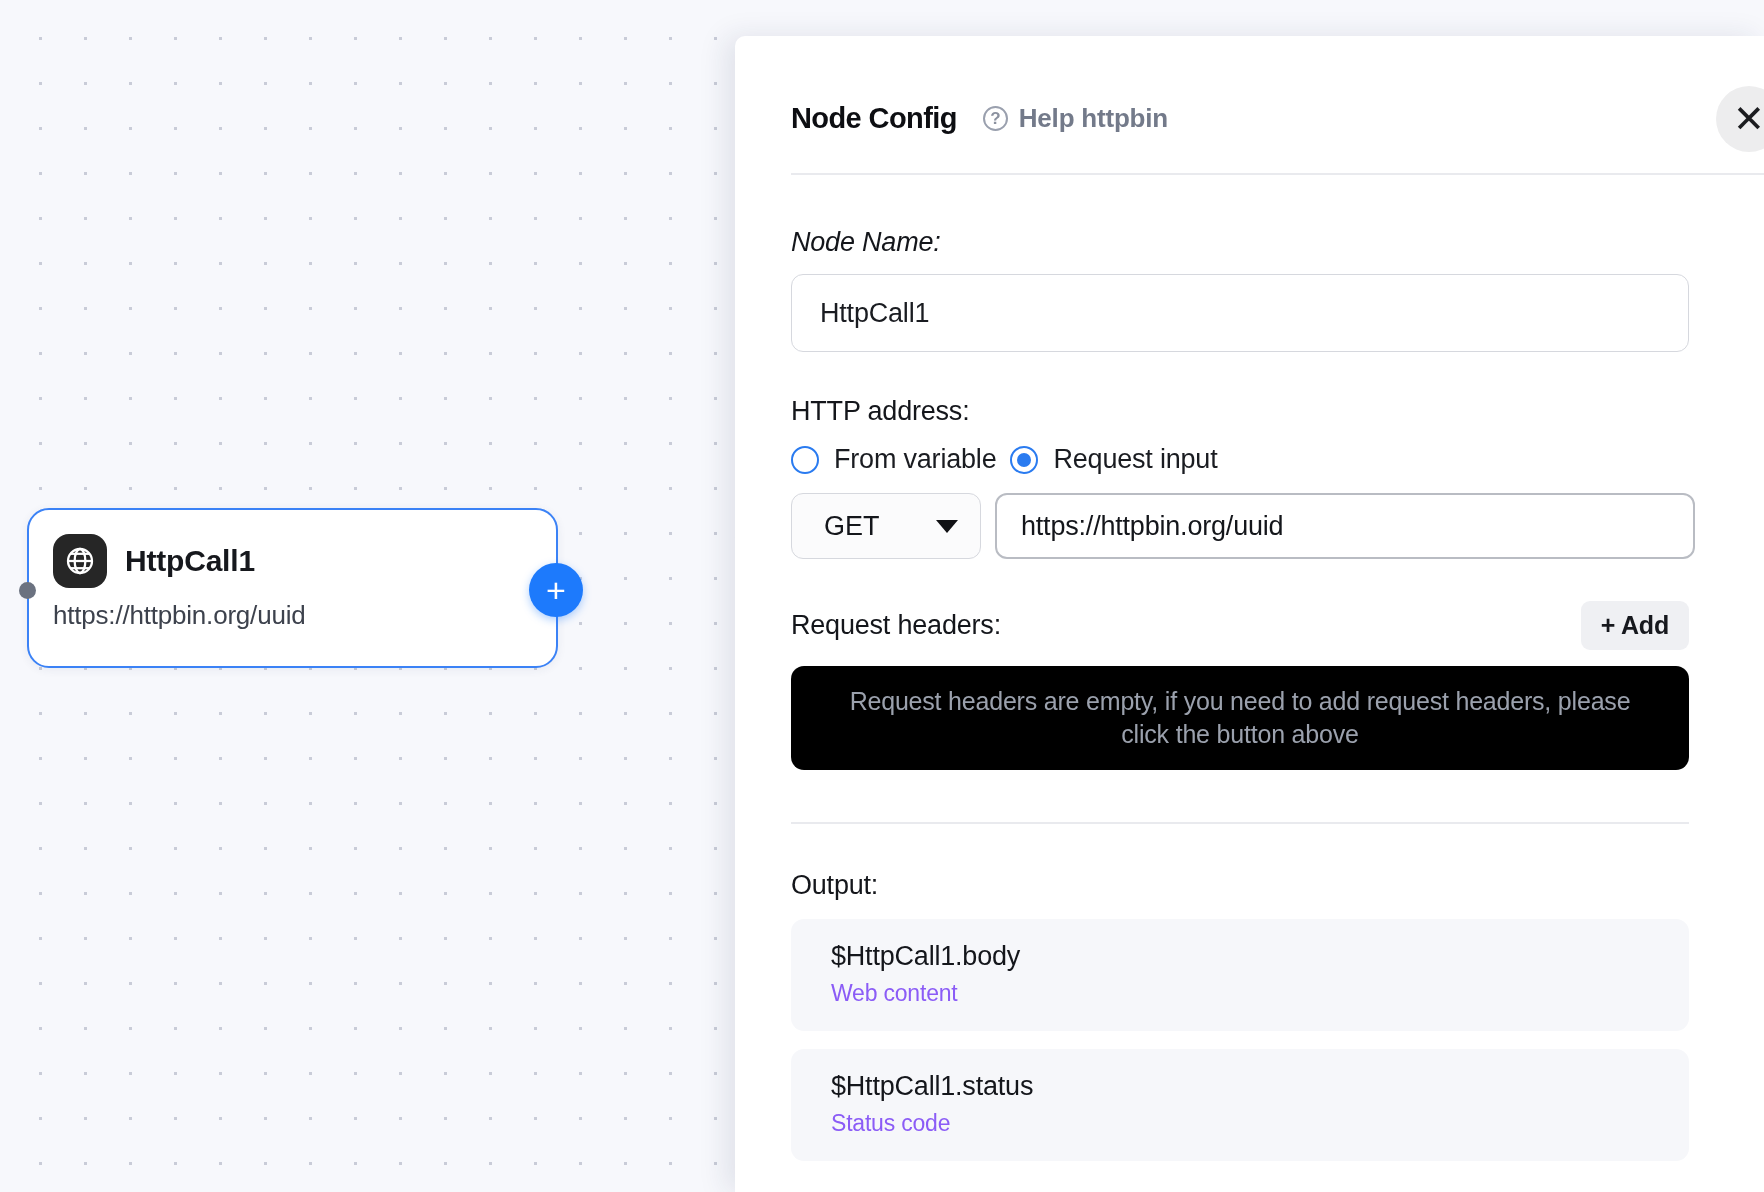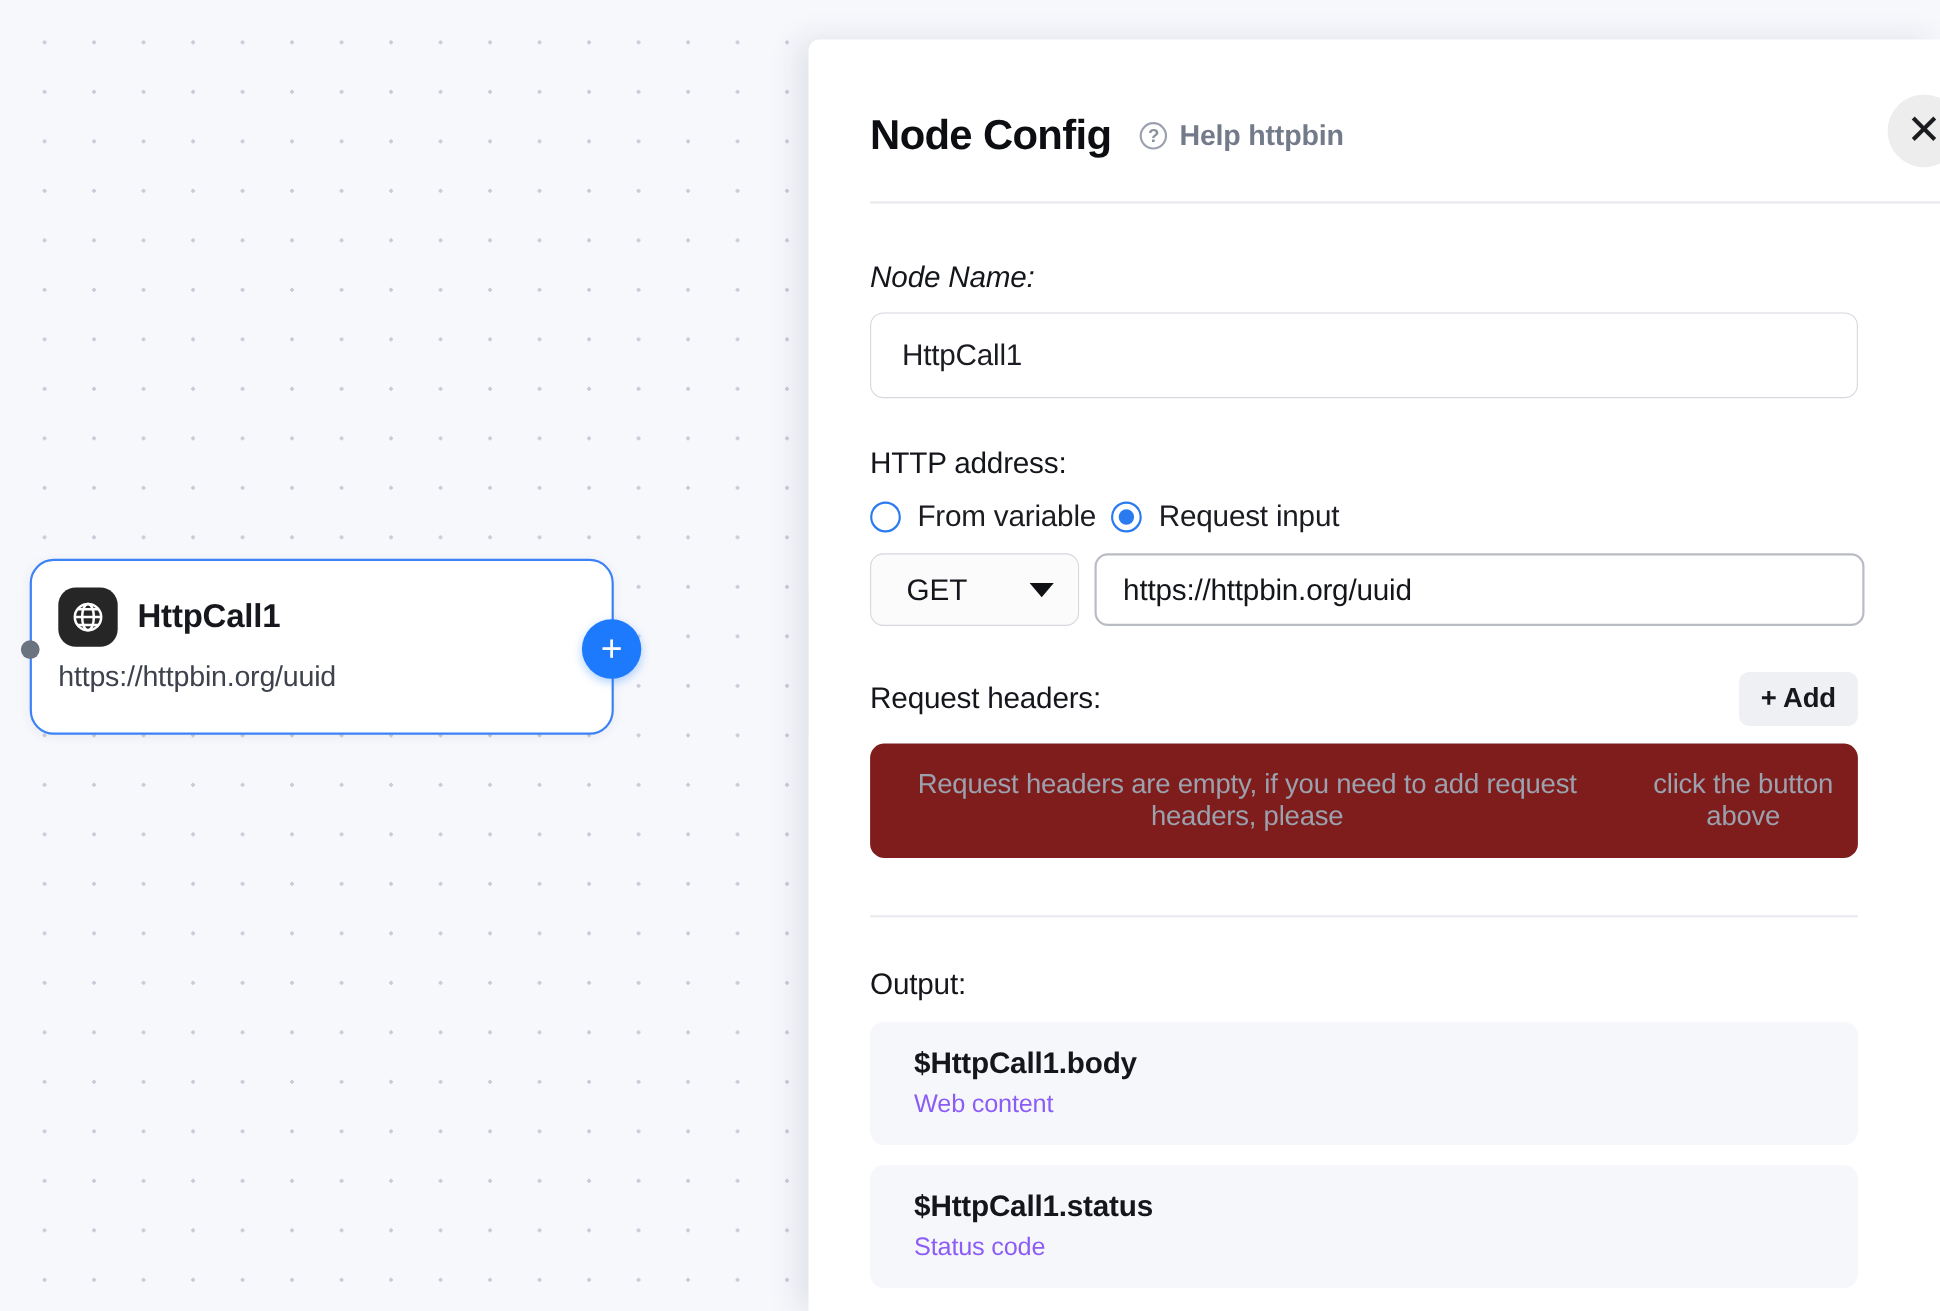"Node Config" .drawer-title { font-size: 38px -> 29px }
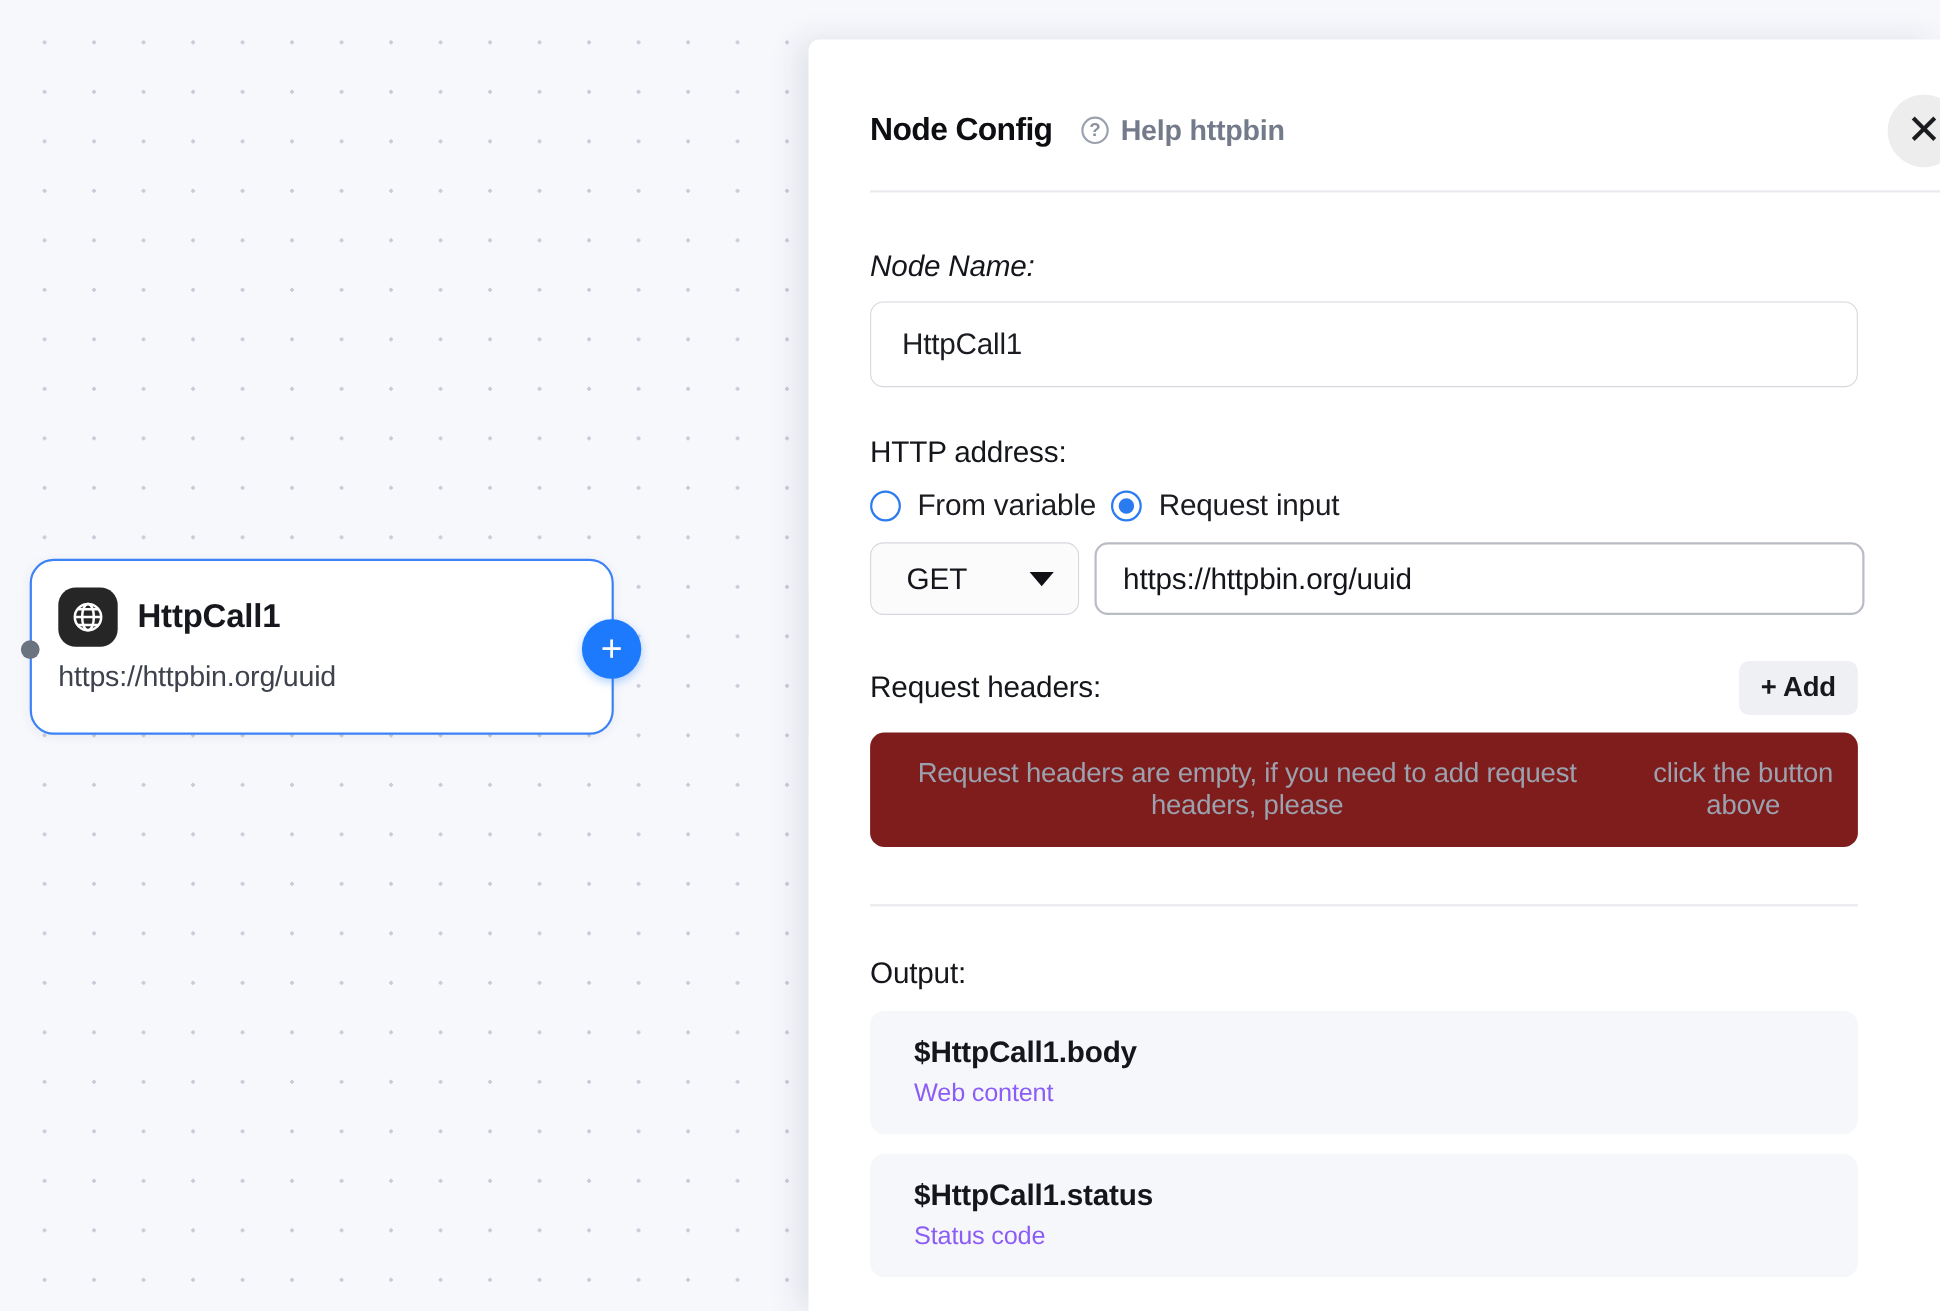"Request headers are empty, if" .empty-box { background: #7f1d1d -> #000000; flex-direction: none -> column }
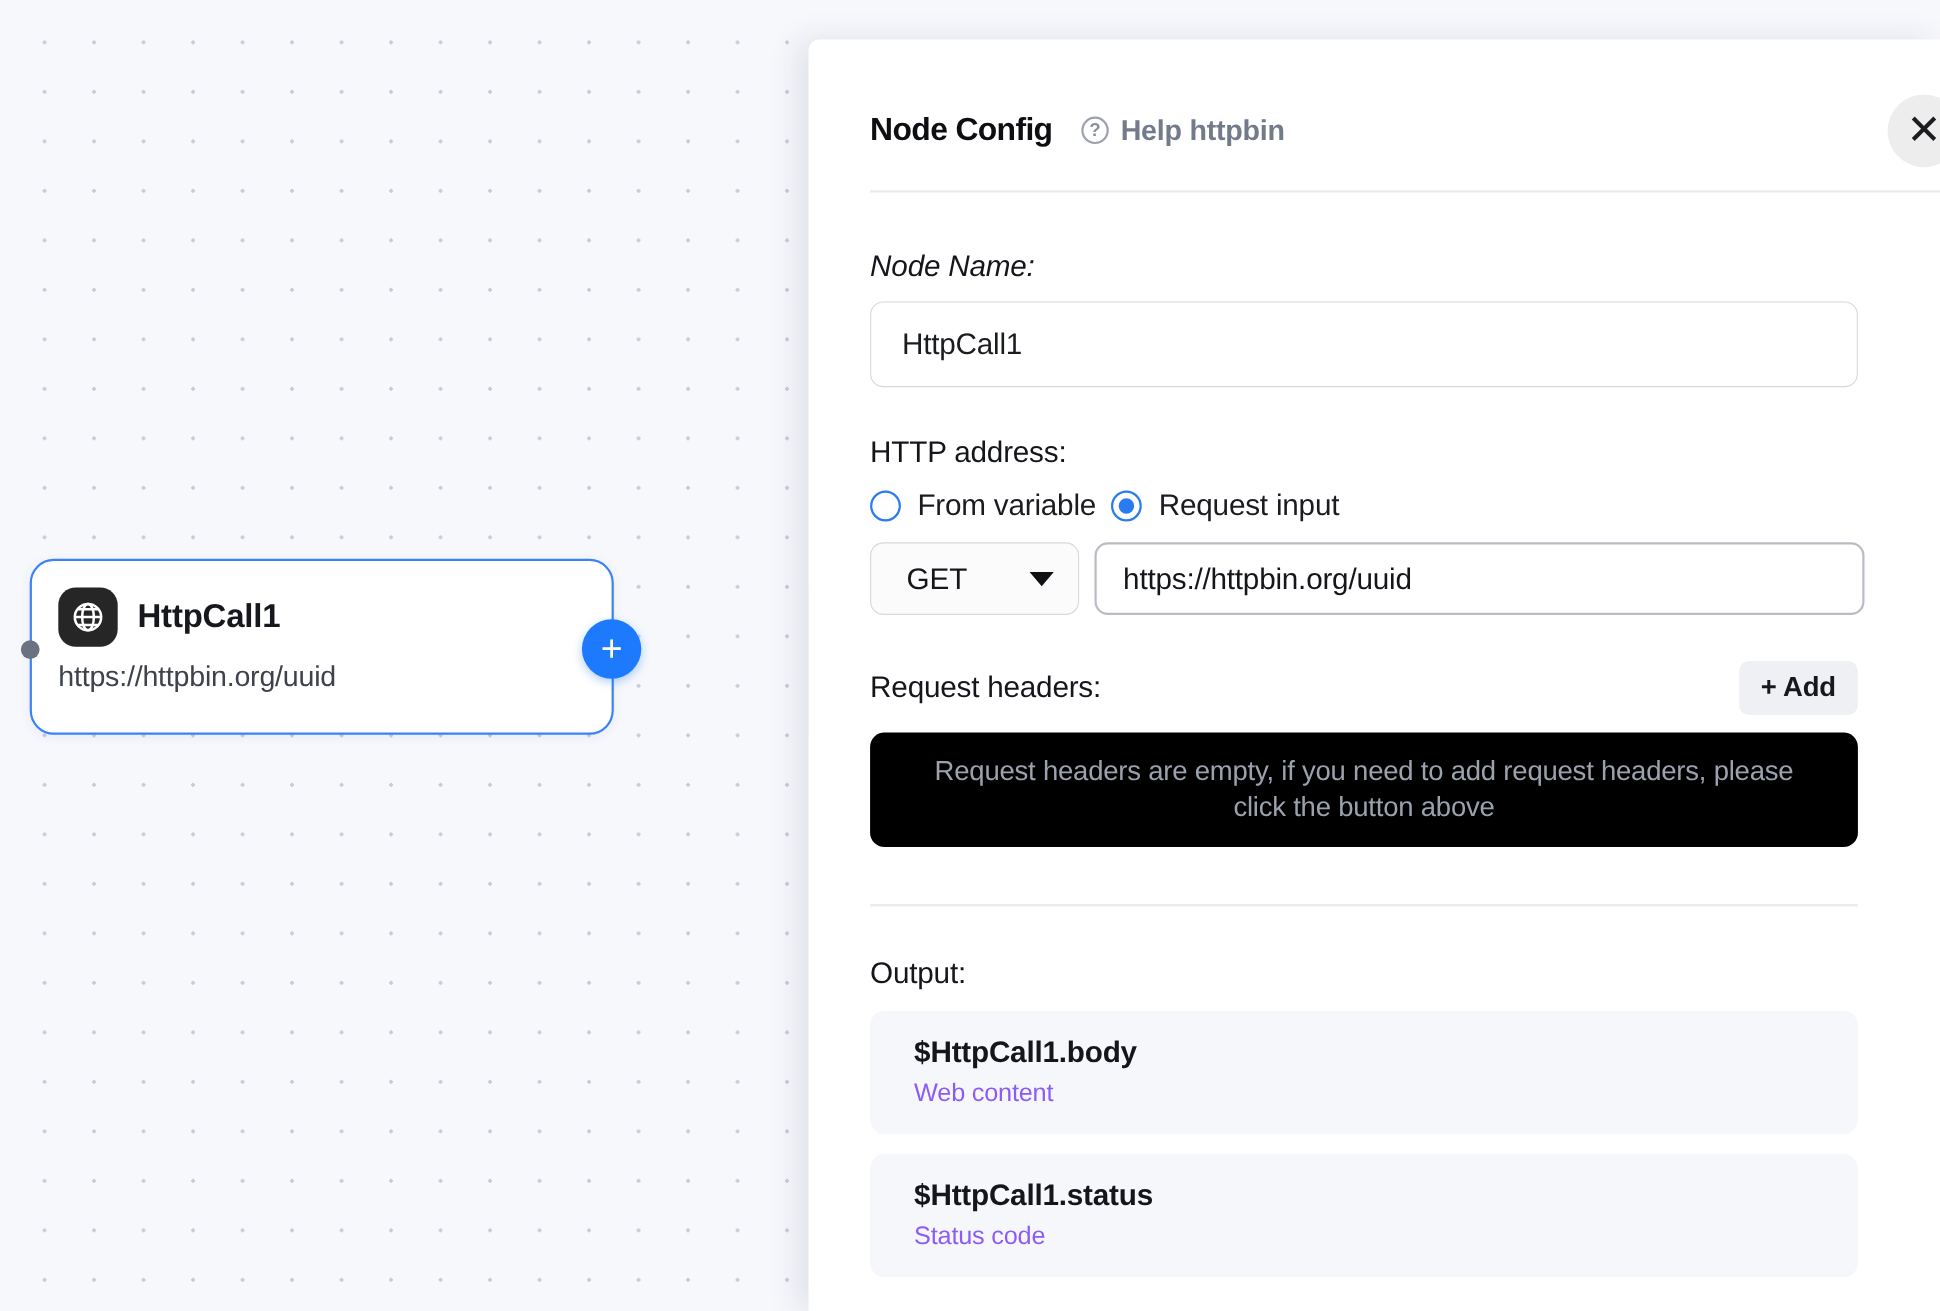"$HttpCall1.body" .out-key { font-weight: bold -> normal }
